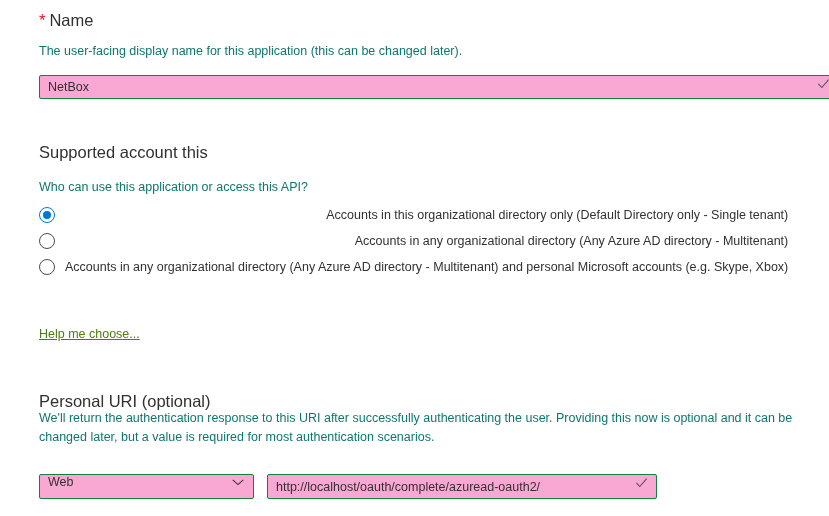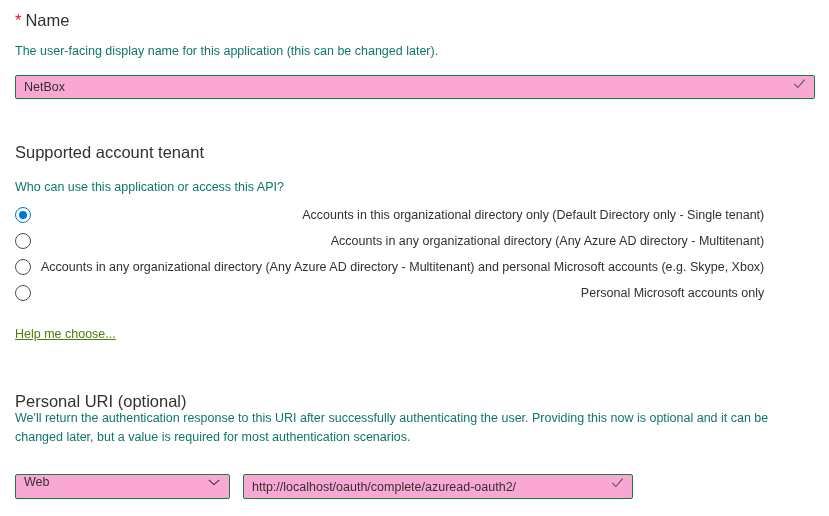"* Name" .abs { margin-left: none -> 24px }
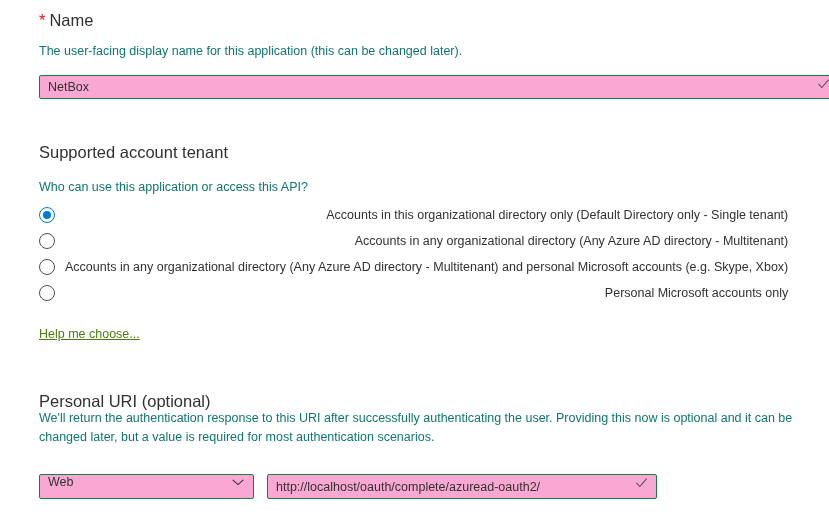"Supported account tenant" div.abs { text: tenant -> this }
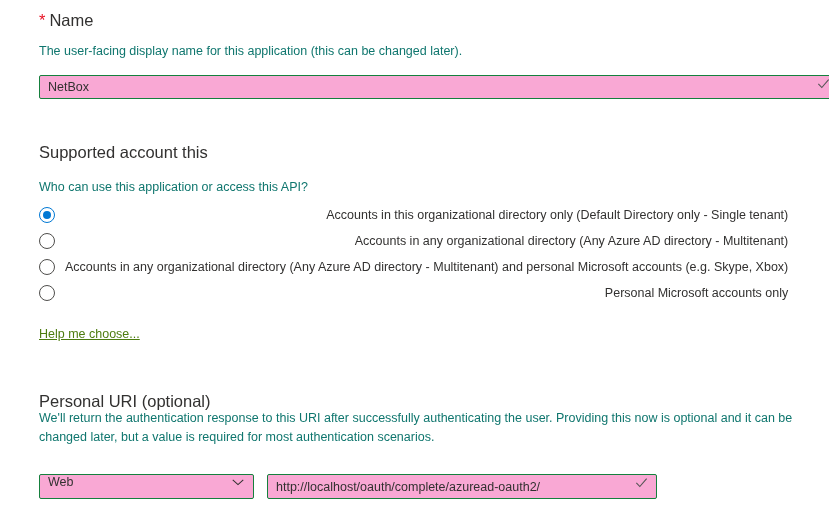"Personal Microsoft accounts only" div.radio-row { html: <div> <span></span> <span>Personal Microsoft accounts only</span> </div> -> none }
